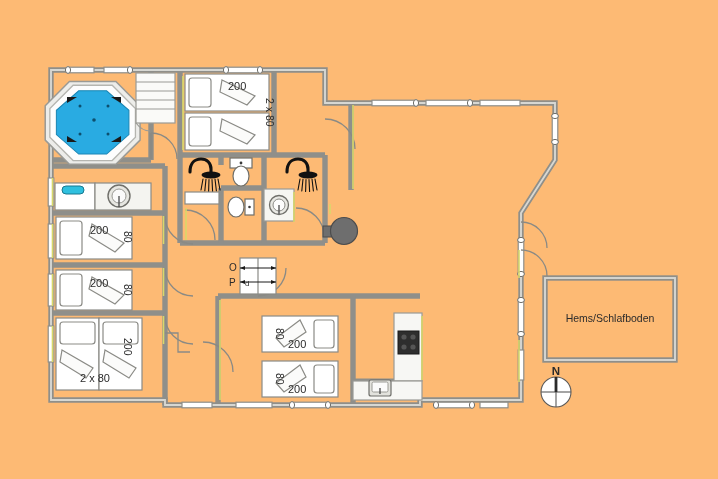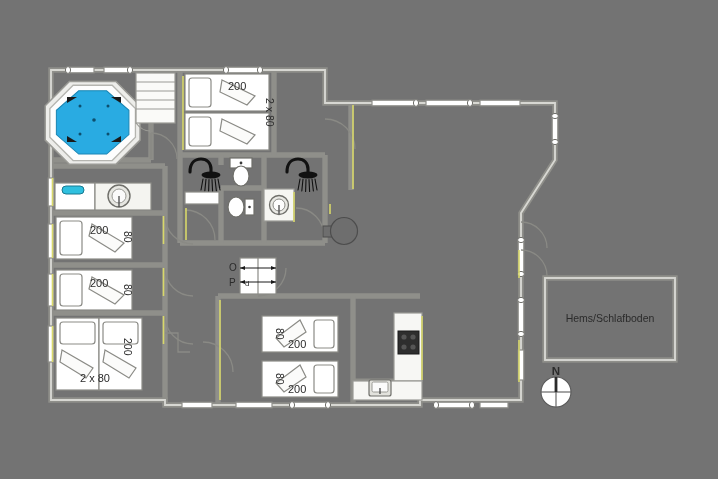"200" #plan-root { background: #737373 -> #fdba74 }
